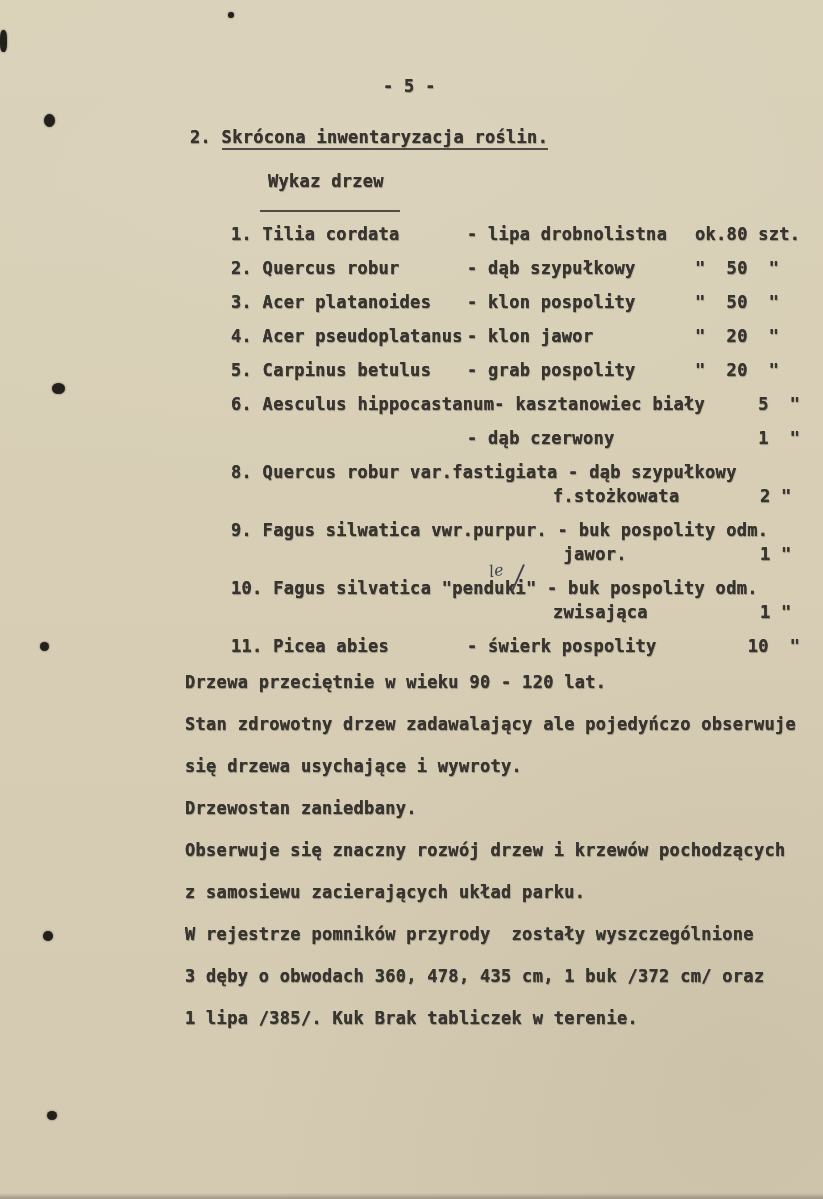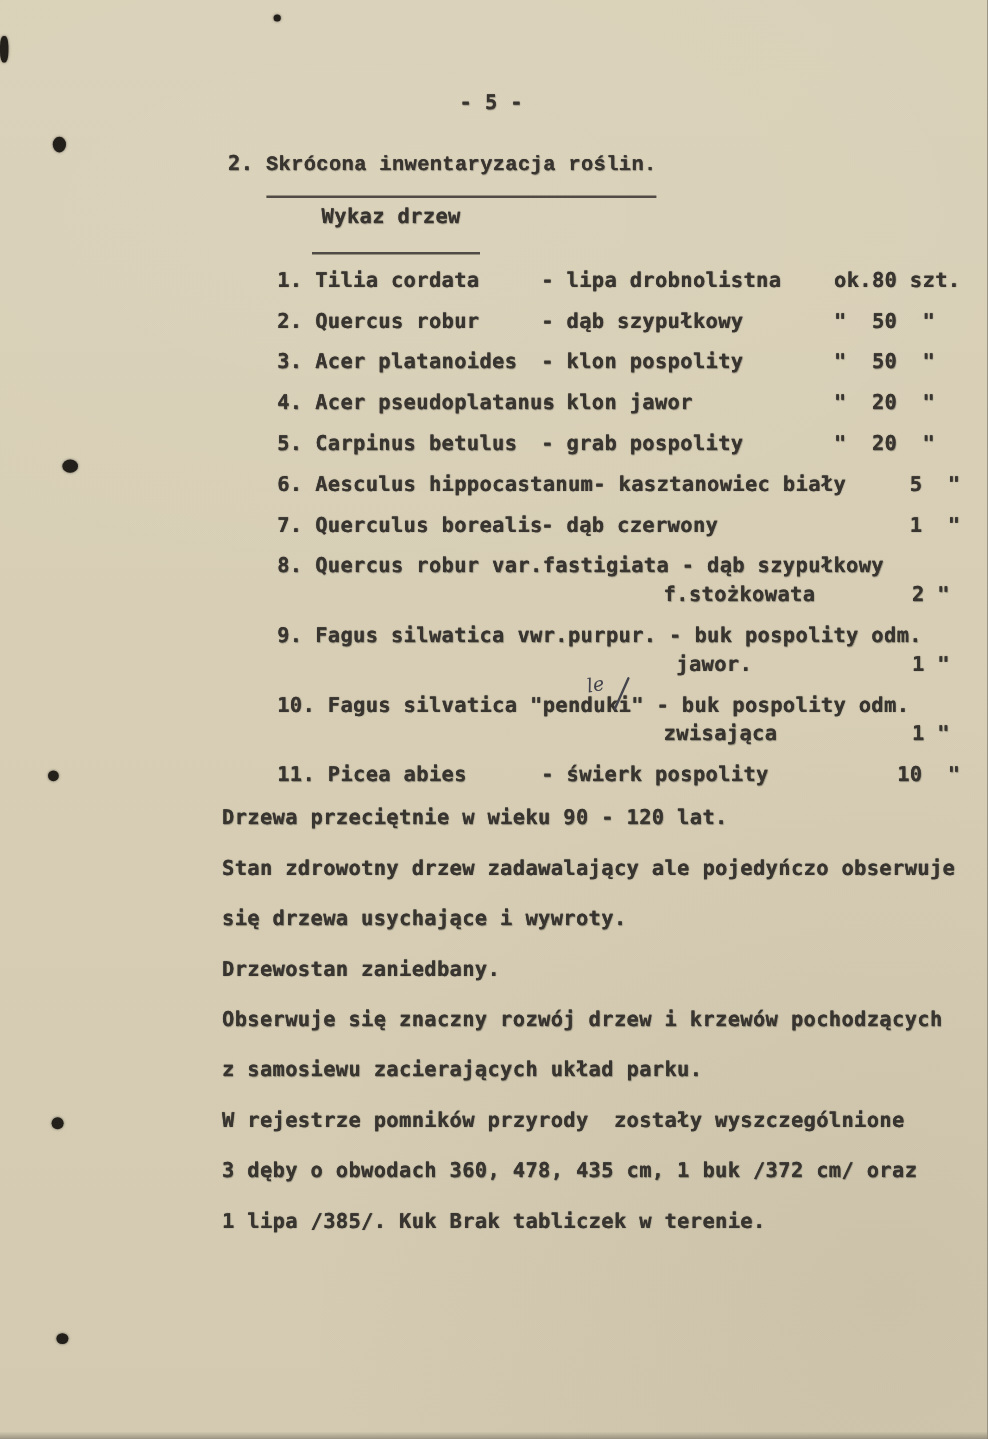"Skrócona inwentaryzacja roślin." .ul { font-family: Liberation Mono, monospace -> none; padding-bottom: 15px -> 1px }
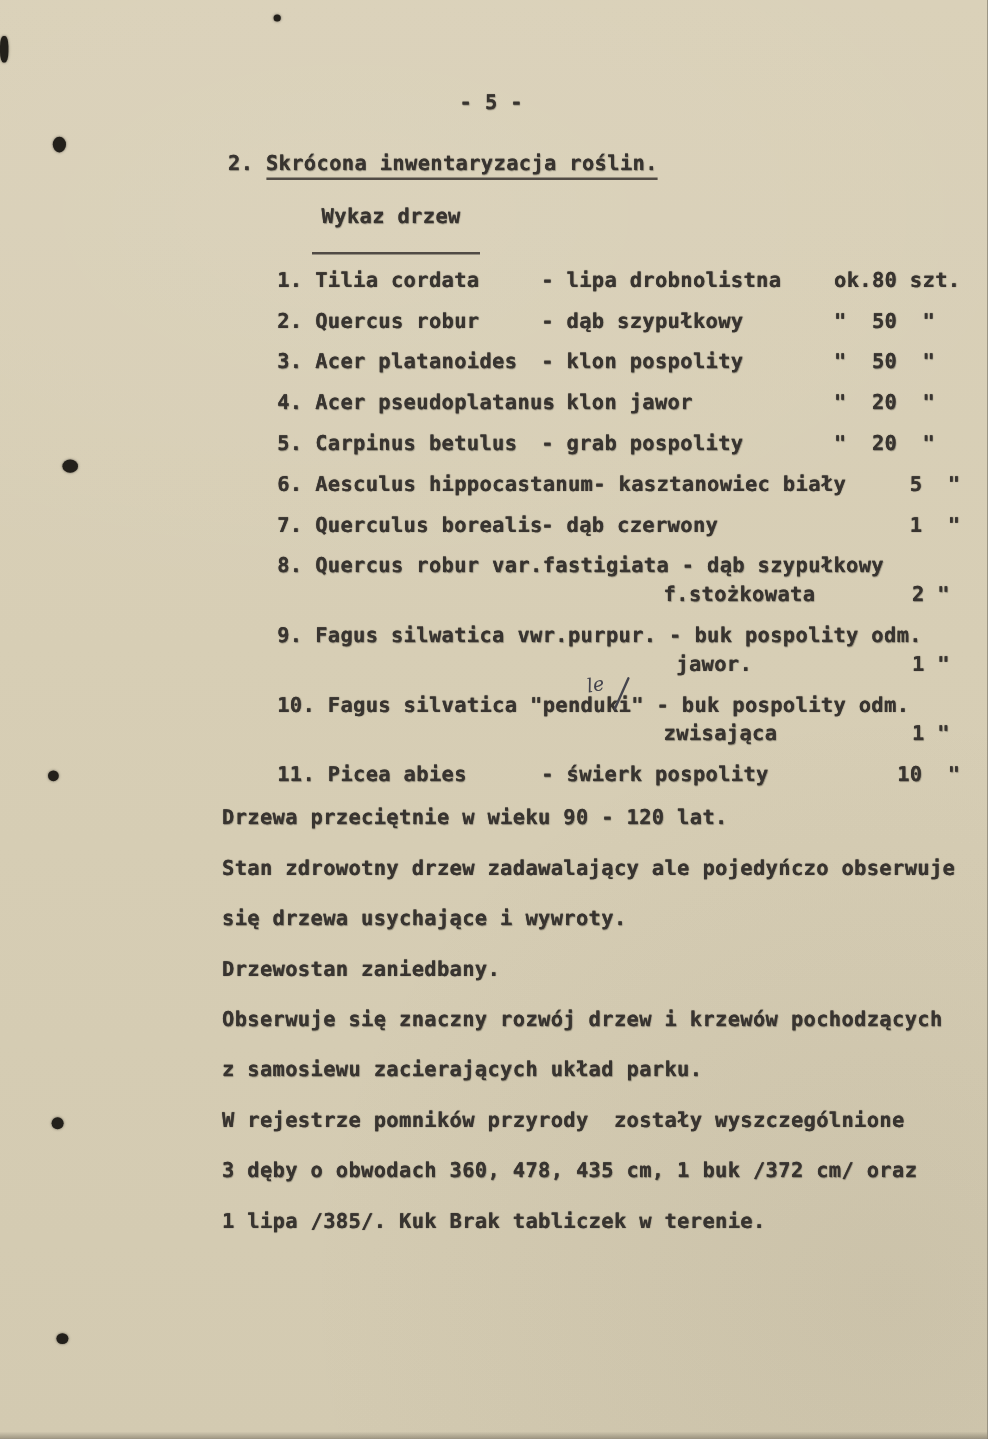"- lipa drobnolistna" .mid { left: 256px -> 272px }
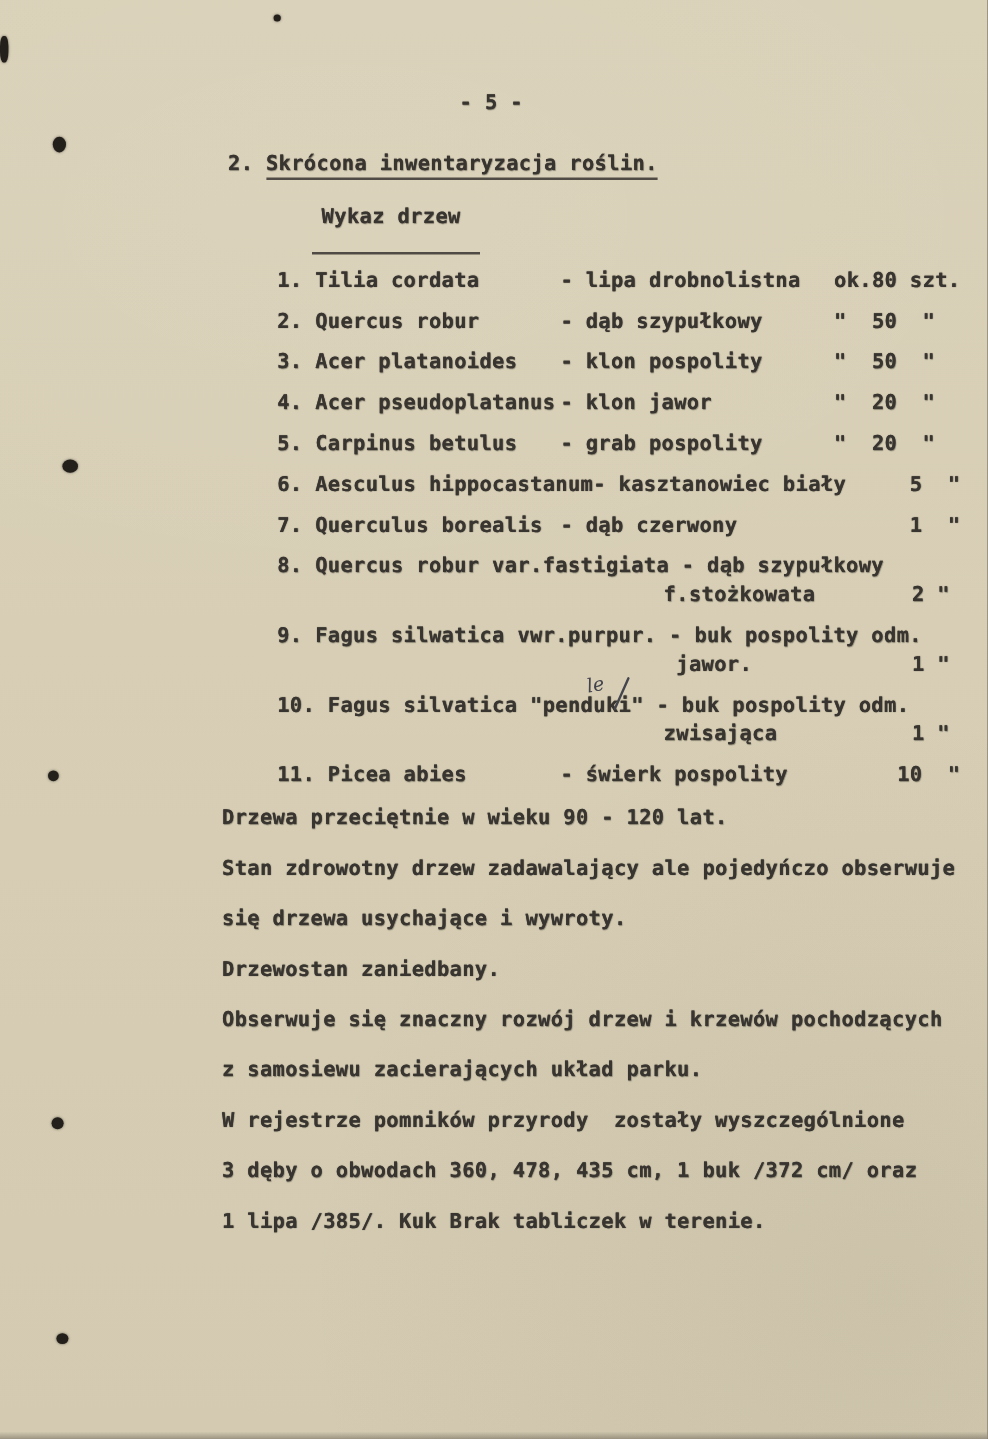"7. Querculus borealis" span.left { html: <span>7. Querculus borealis</span> -> none }
